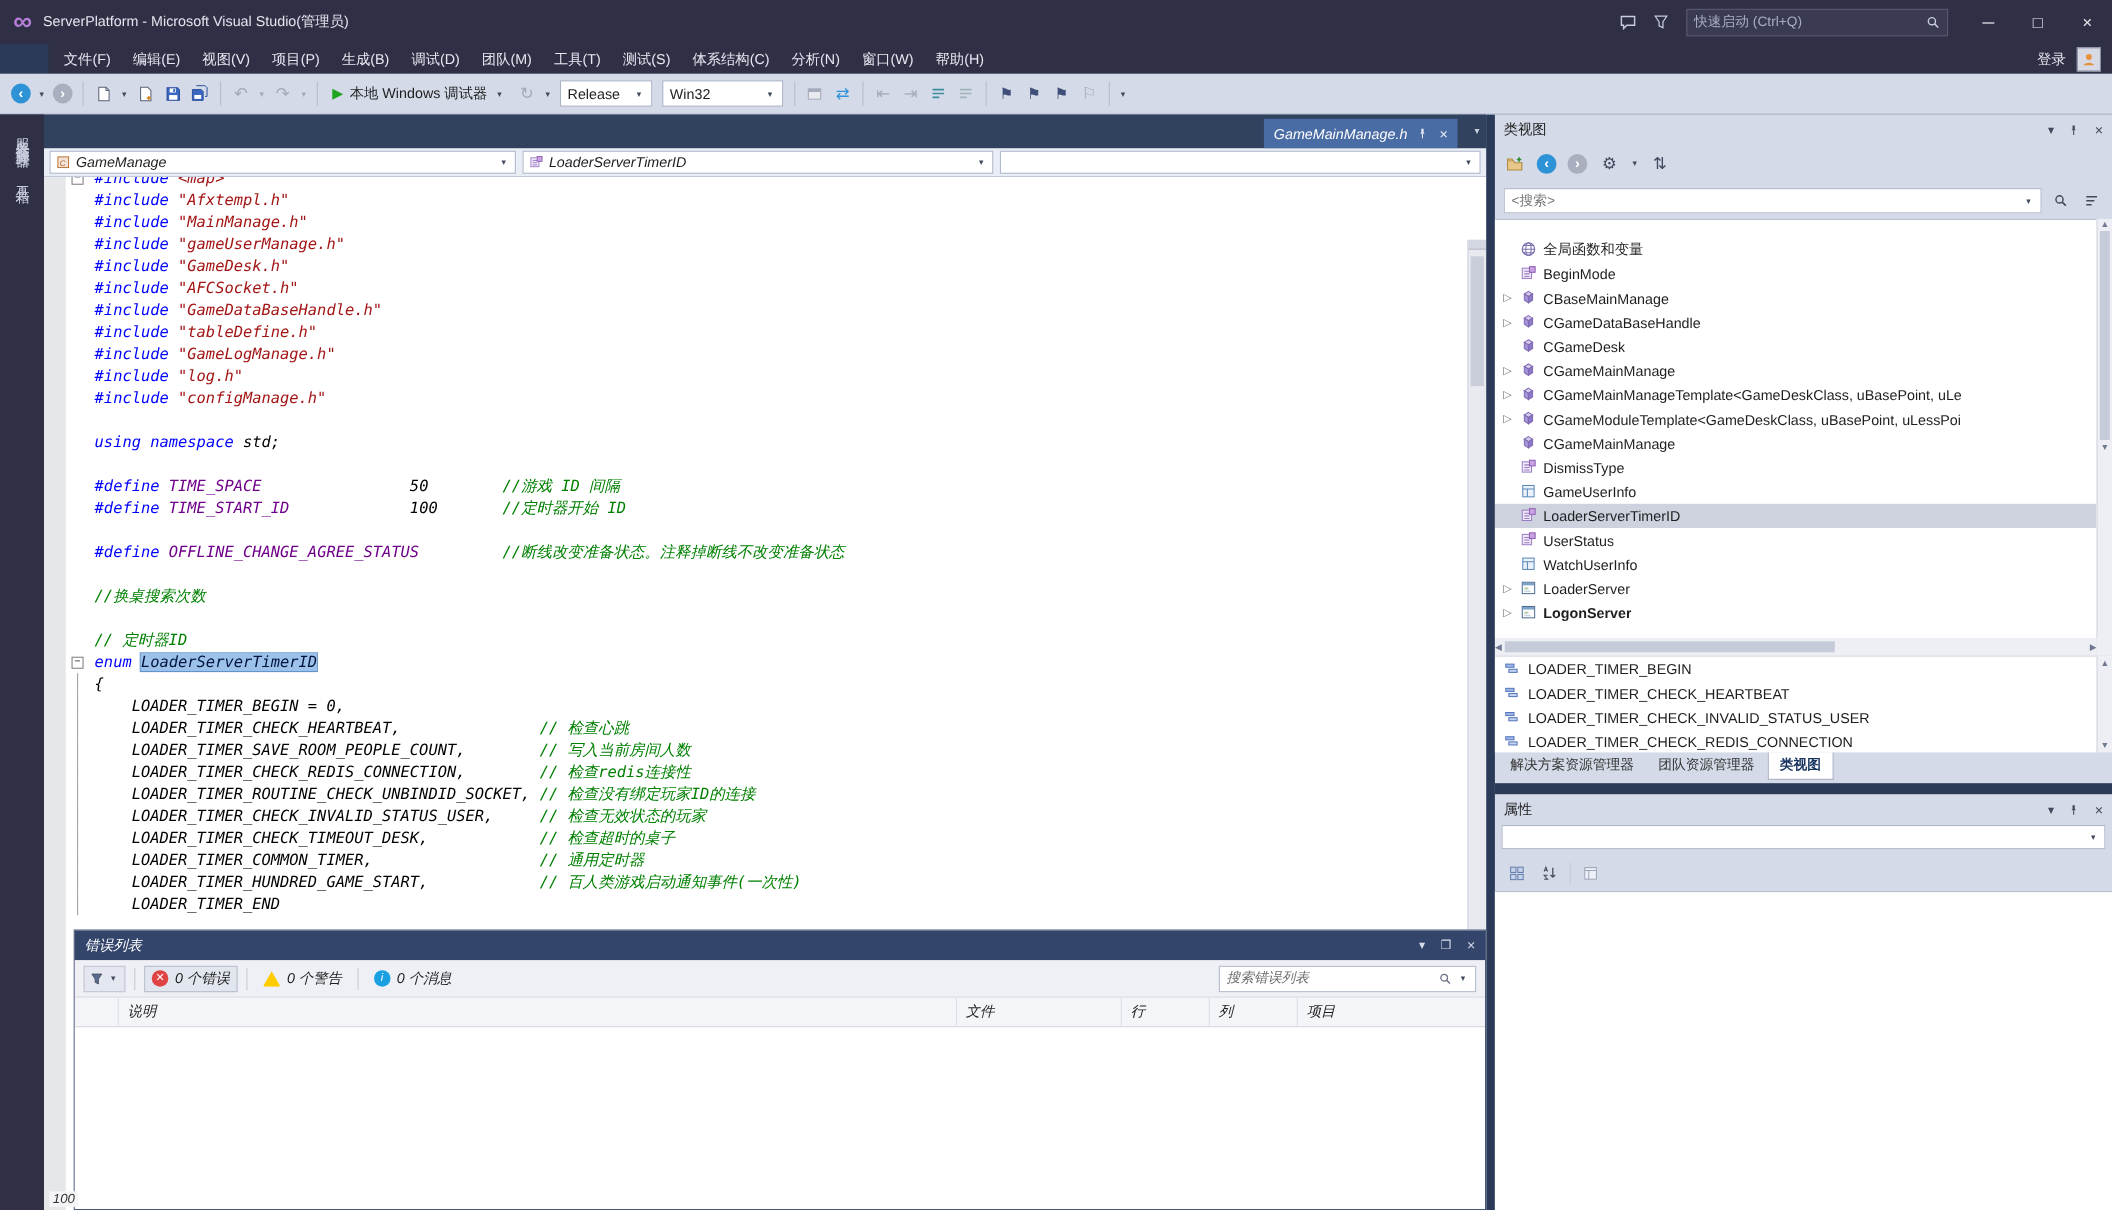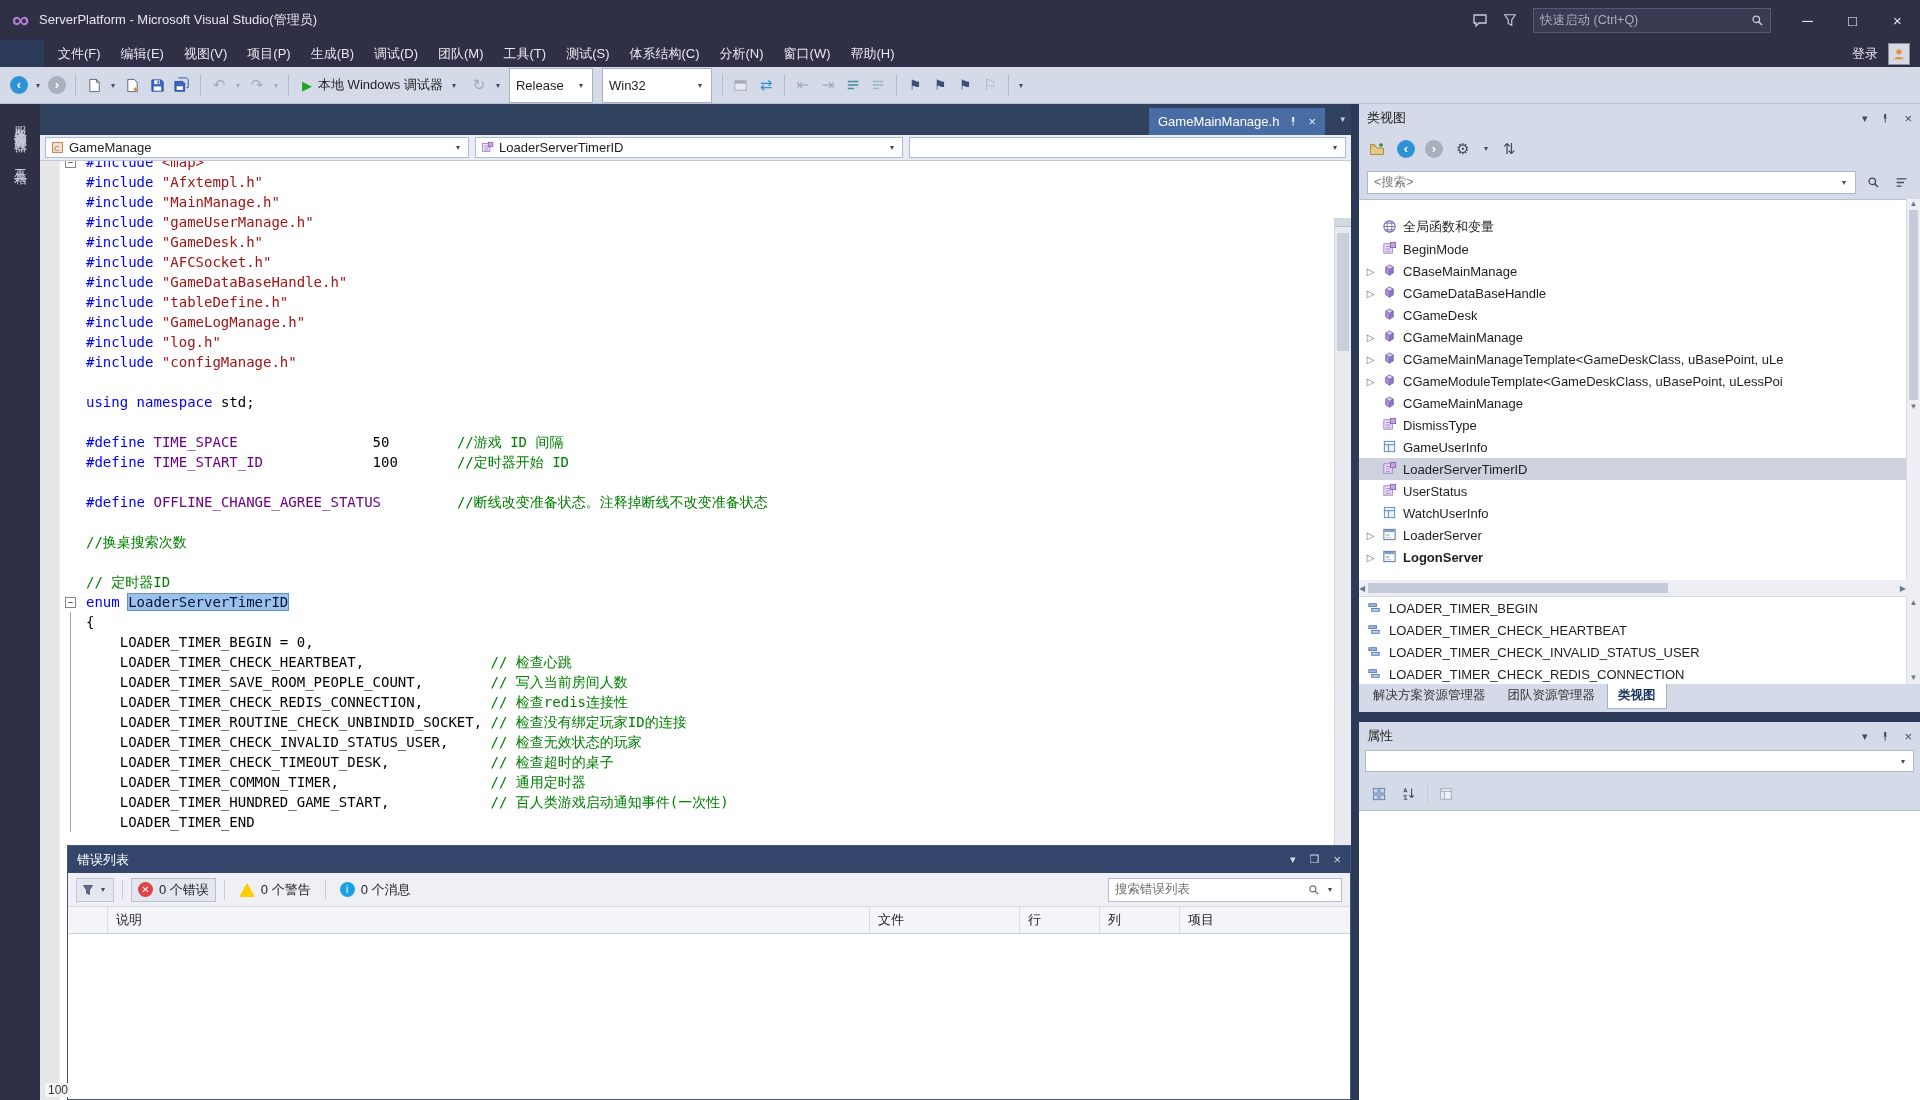"Release" .tb-combo { height: 35px -> 24px }
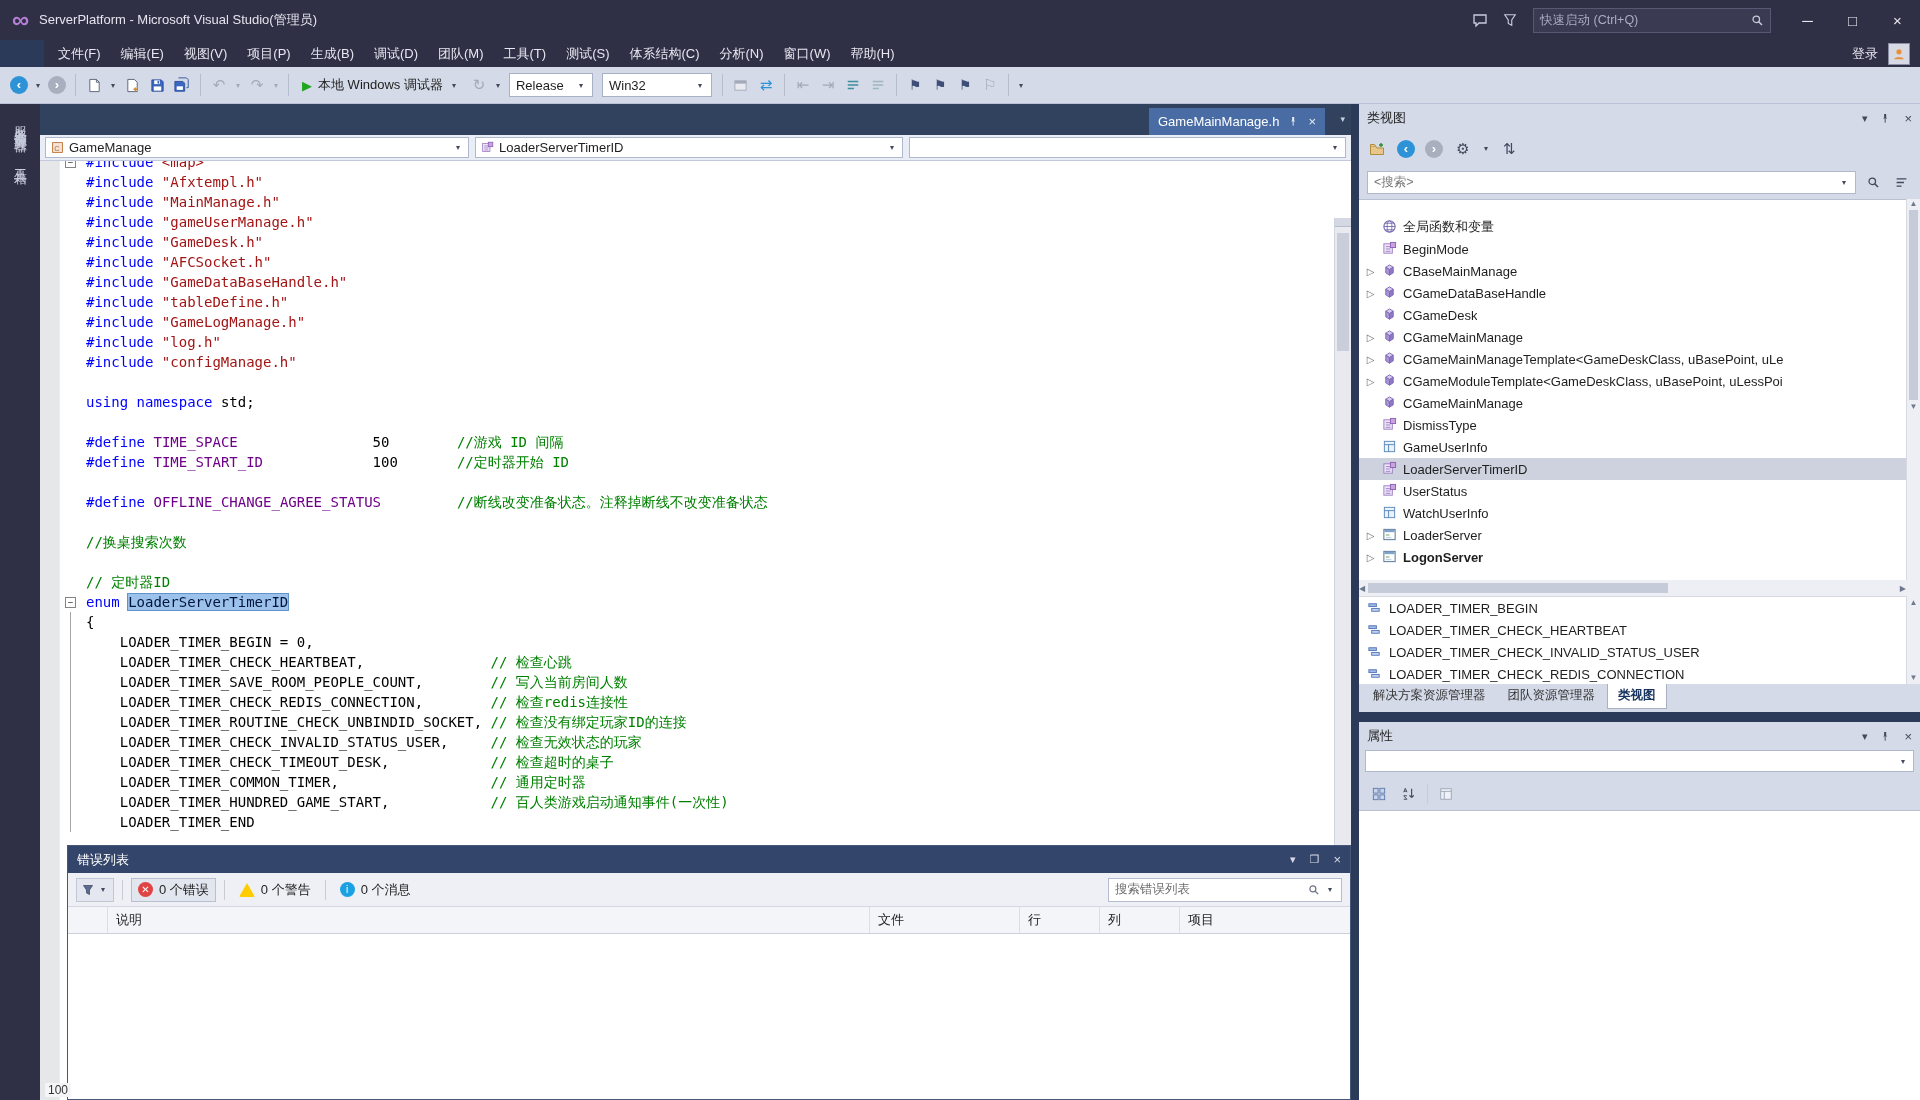"GameMainManage.h" .editor-group { font-style: none -> italic }
